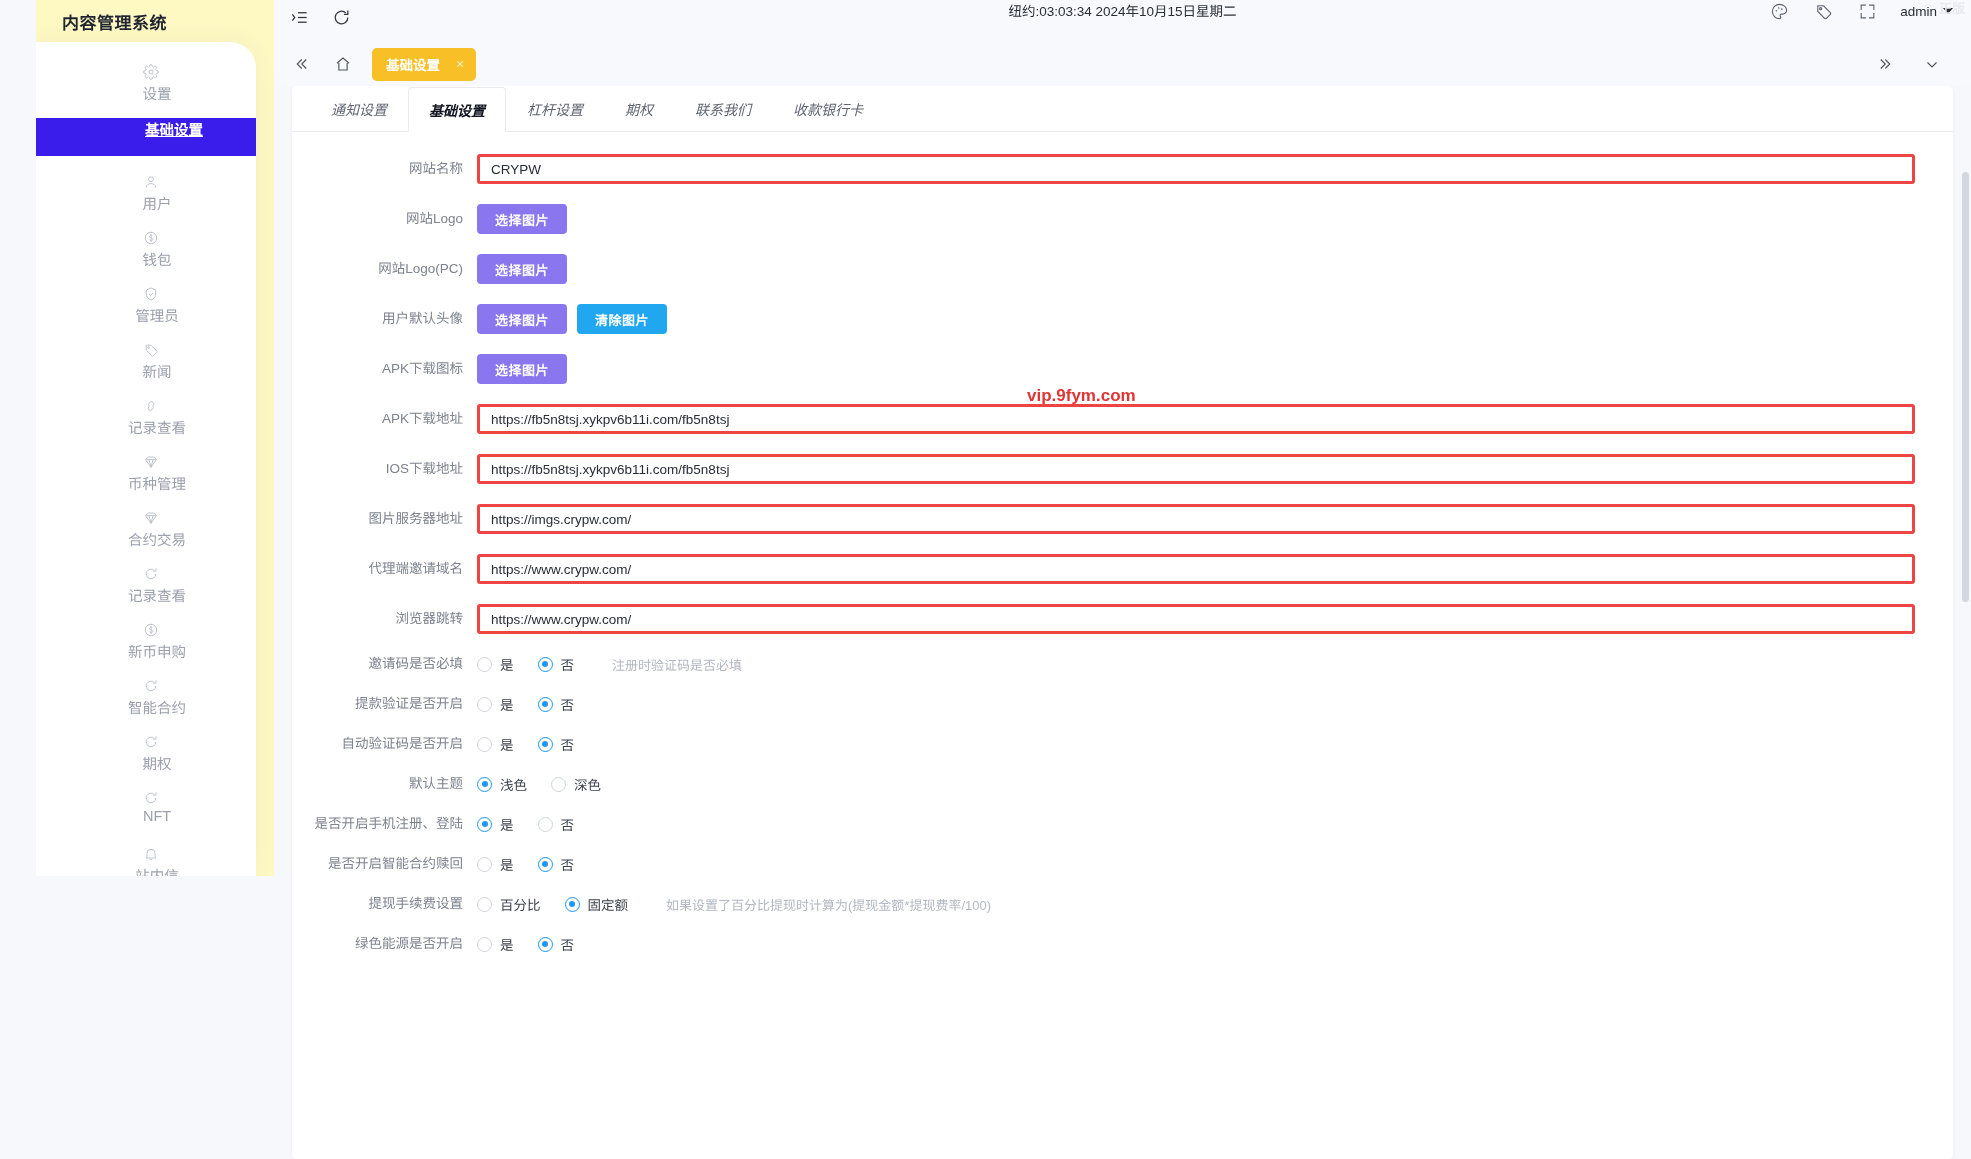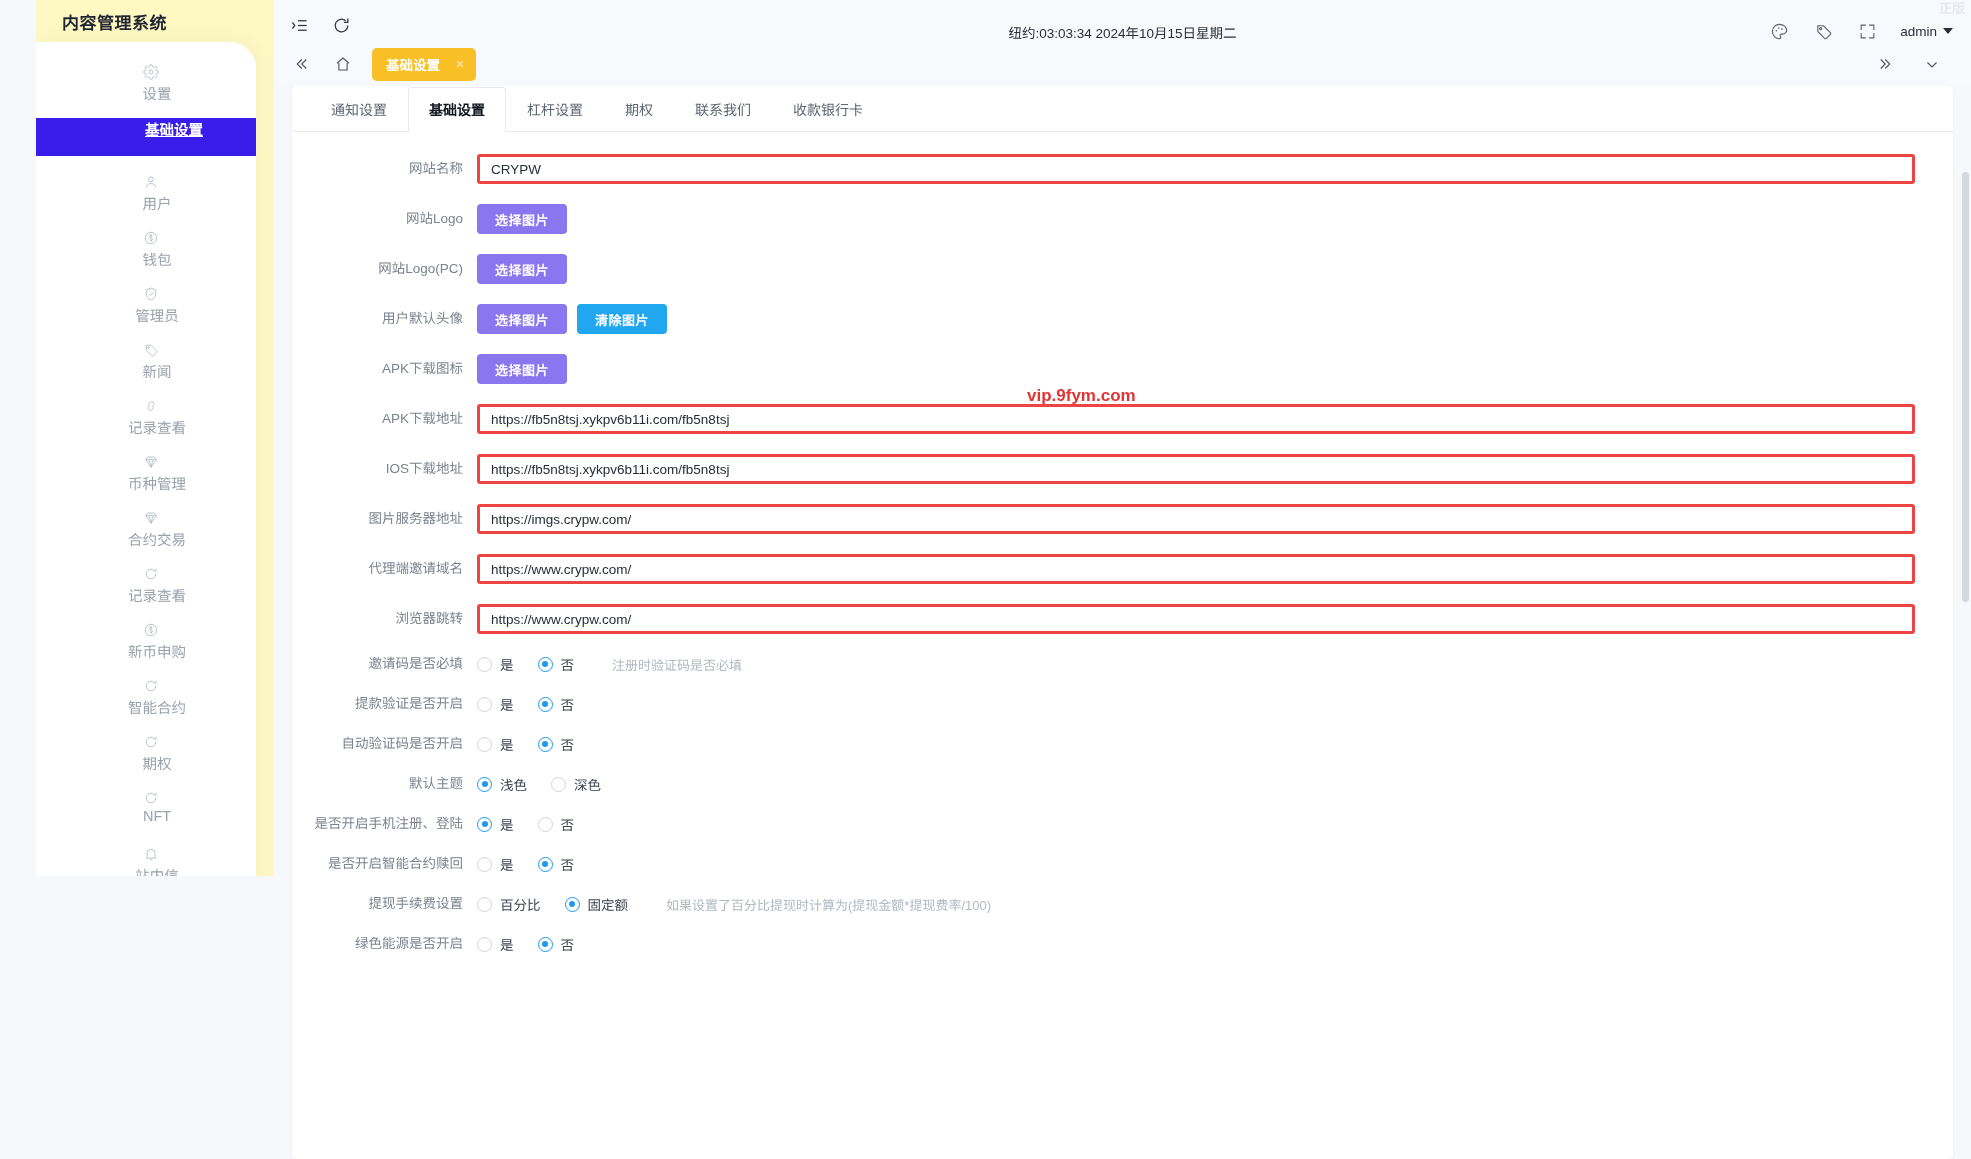"纽约:03:03:34 2024年10月15日星期二" .topbar { align-items: flex-end -> flex-start }
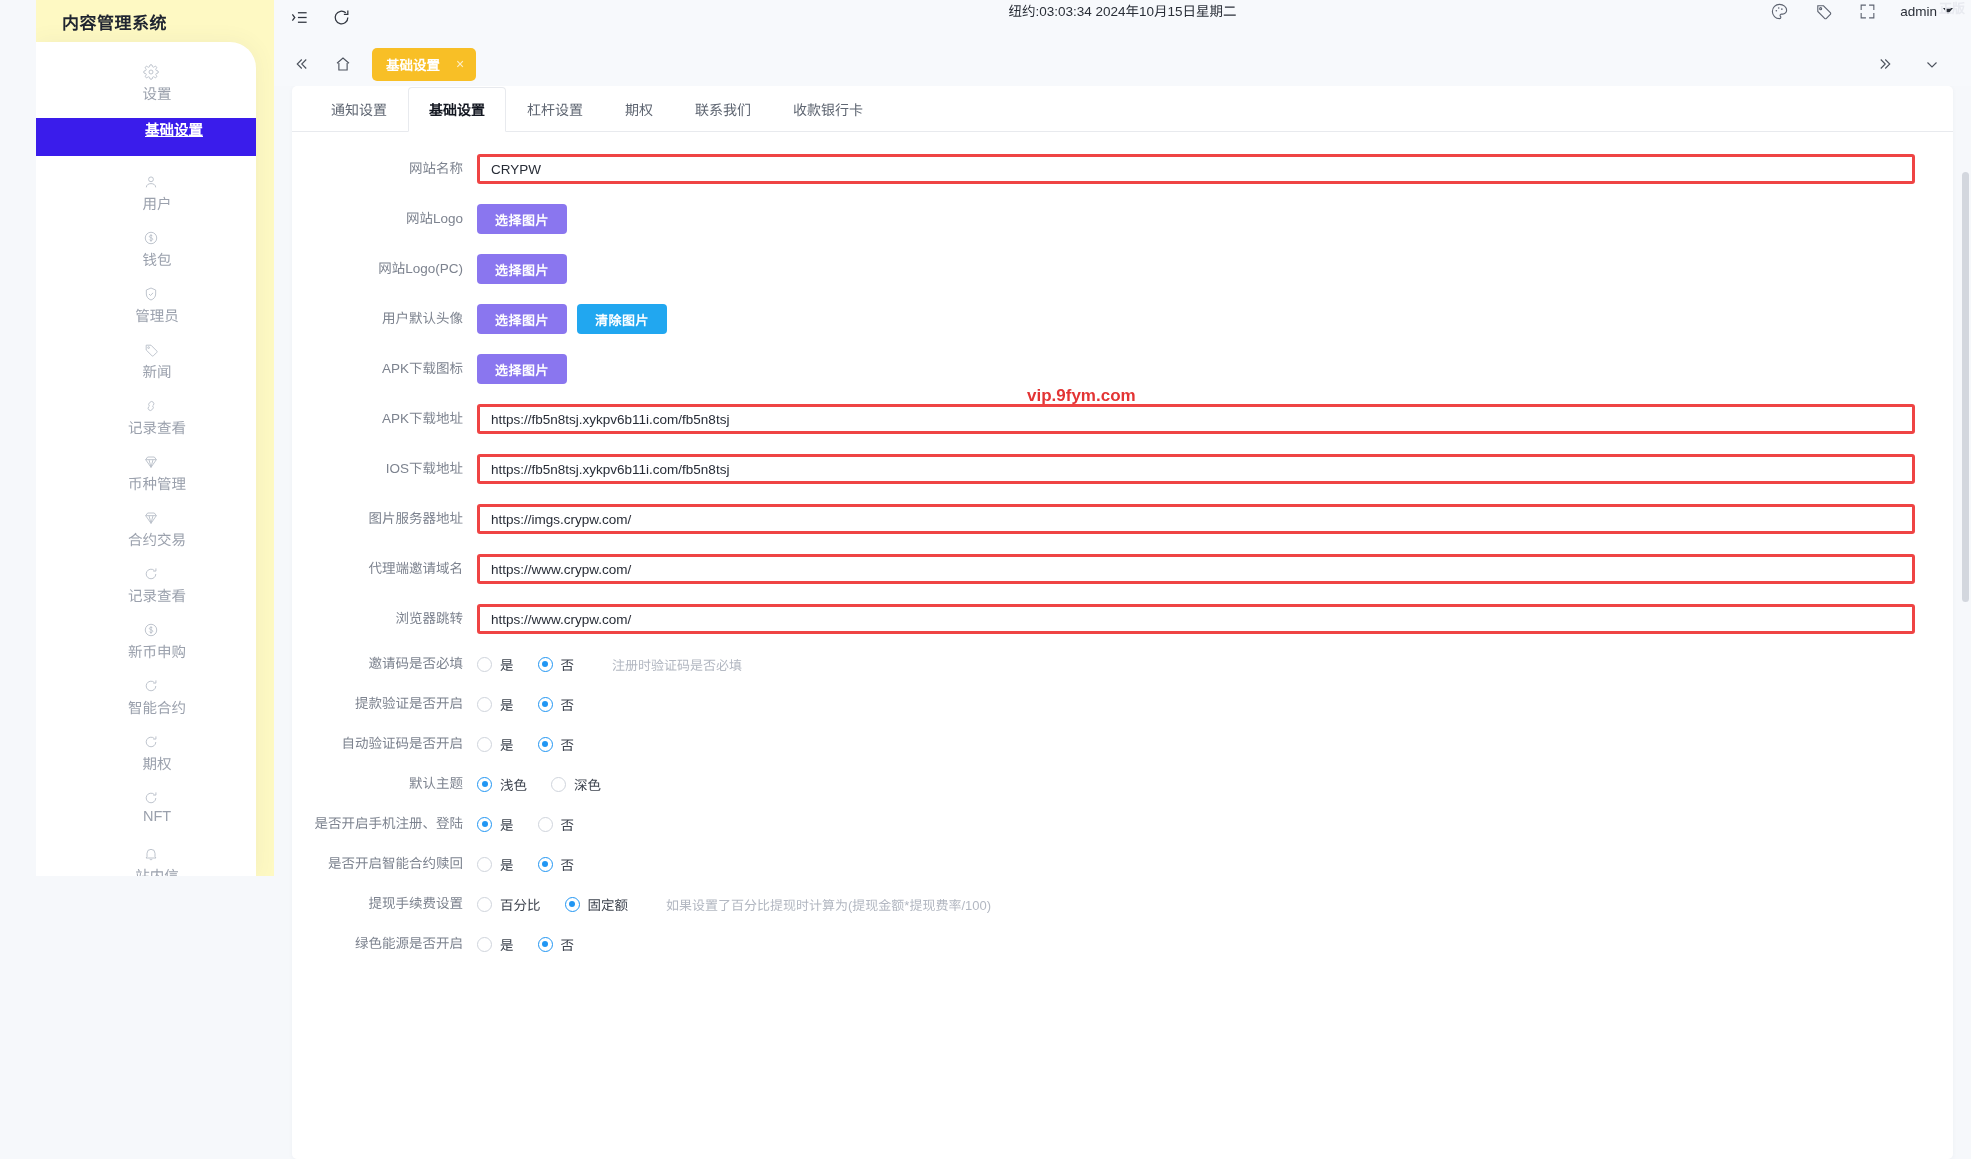"通知设置" .card-tabs { align-items: center -> flex-end; font-style: none -> italic }
